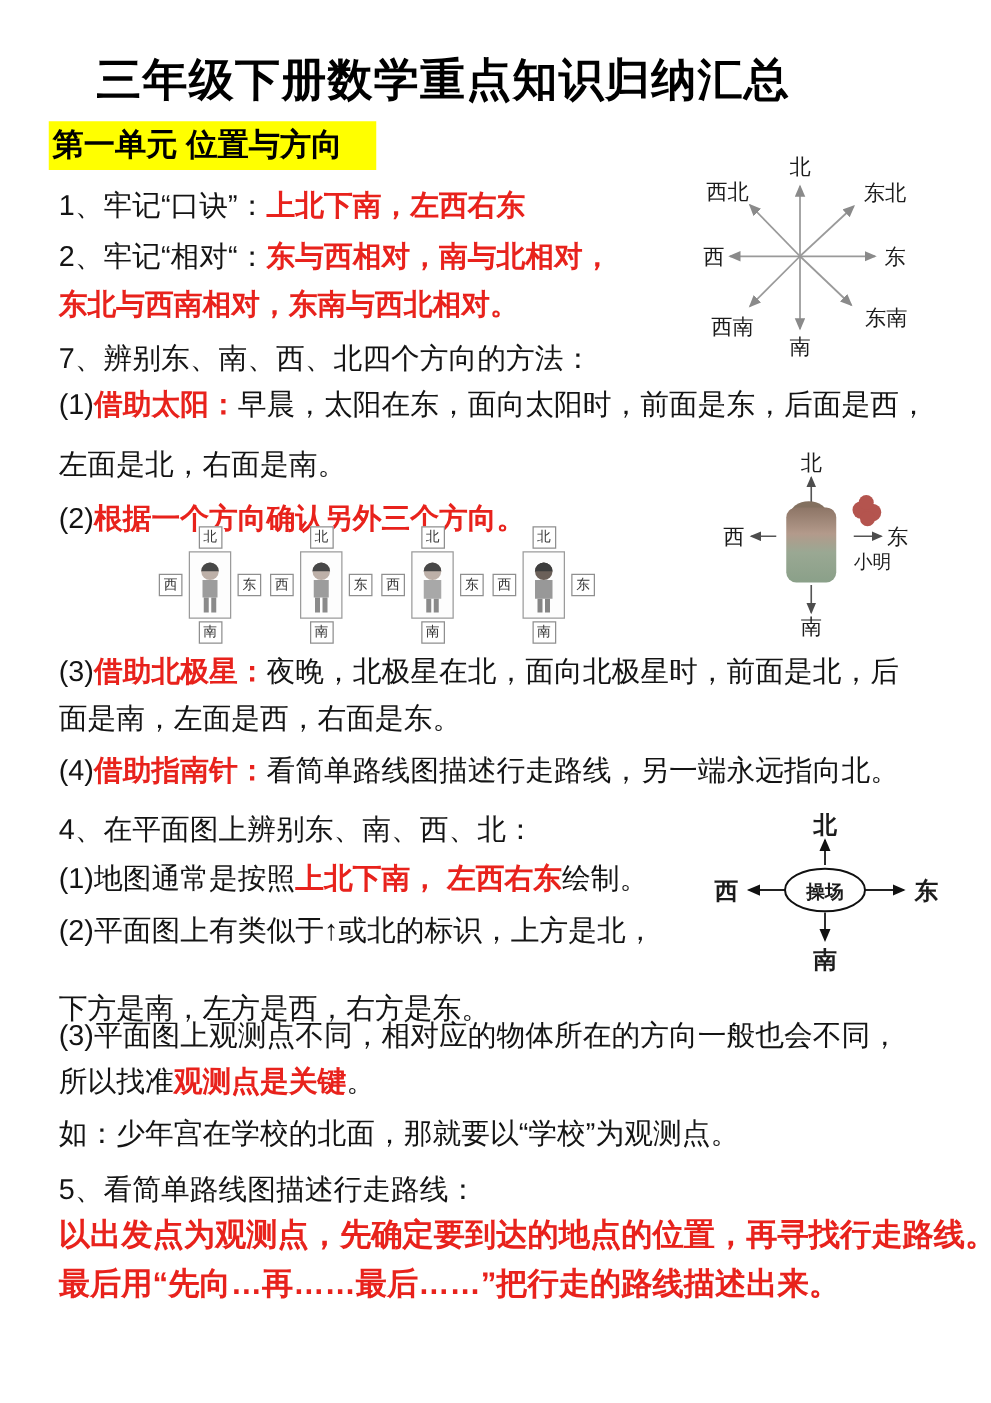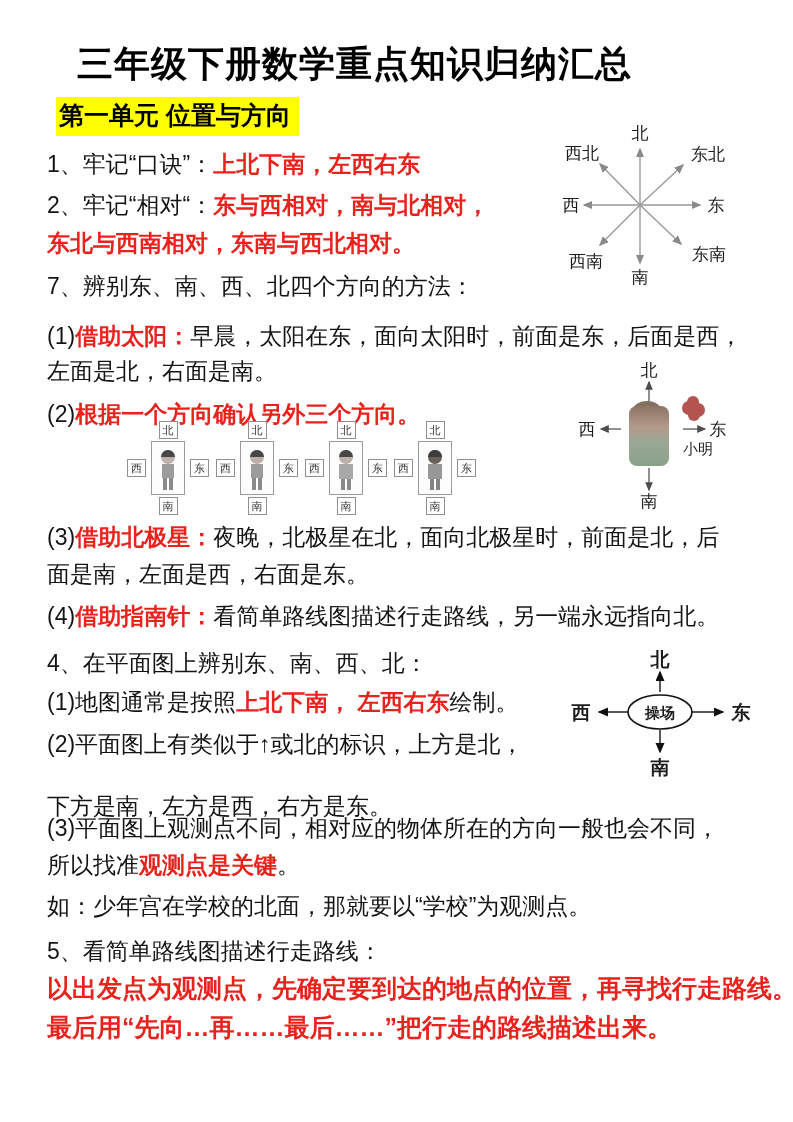"第一单元 位置与方向" .section-header { left: 56px -> 39px; padding: 2px 8px 4px 3px -> 2px 27px 4px 3px }
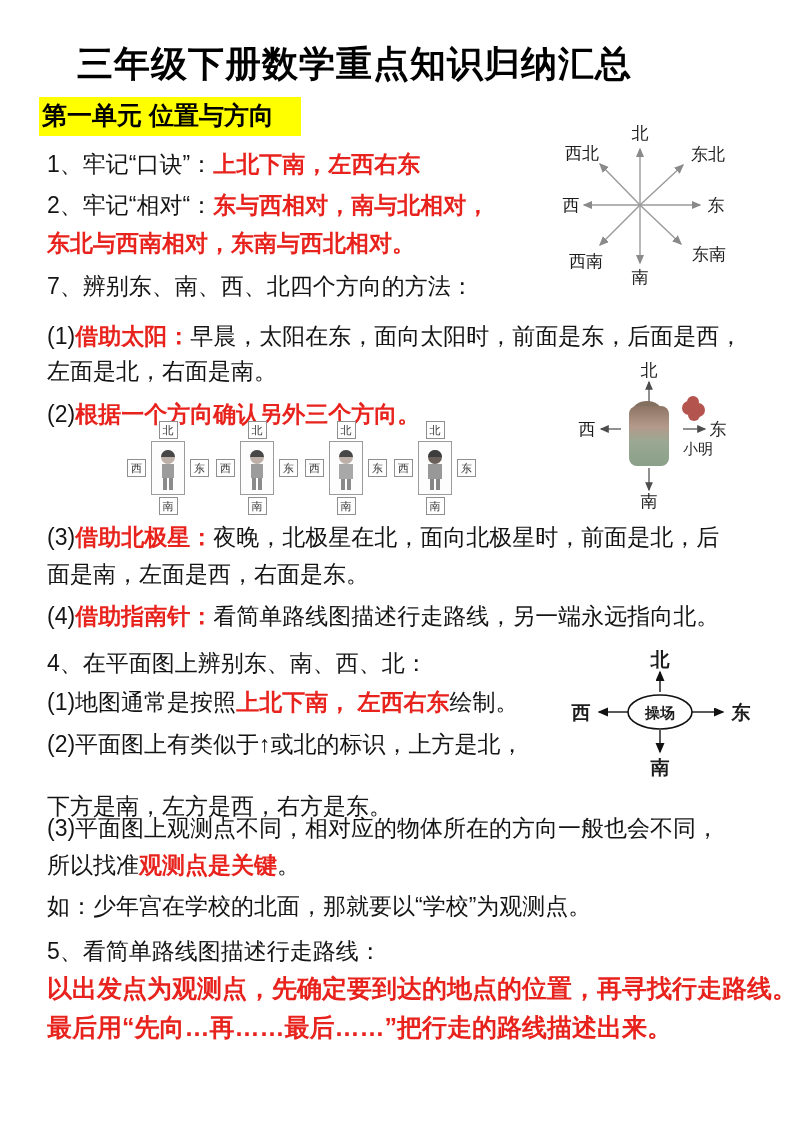"(1)借助太阳：早晨，太阳在东，面向太阳时，前面是东，后面是西，" div.tline { top: 322px -> 309px }
